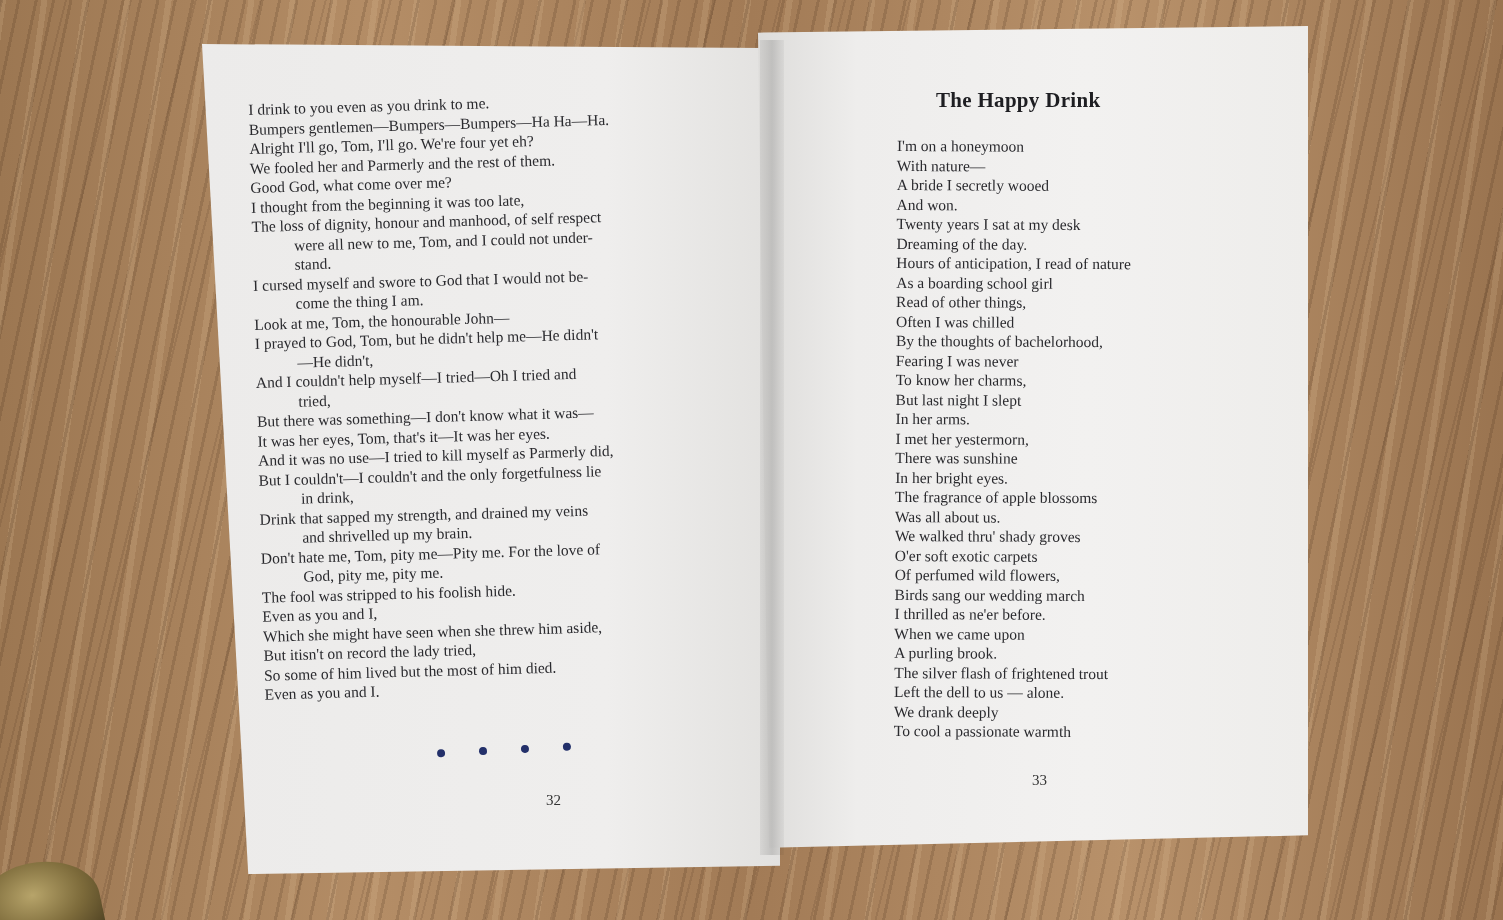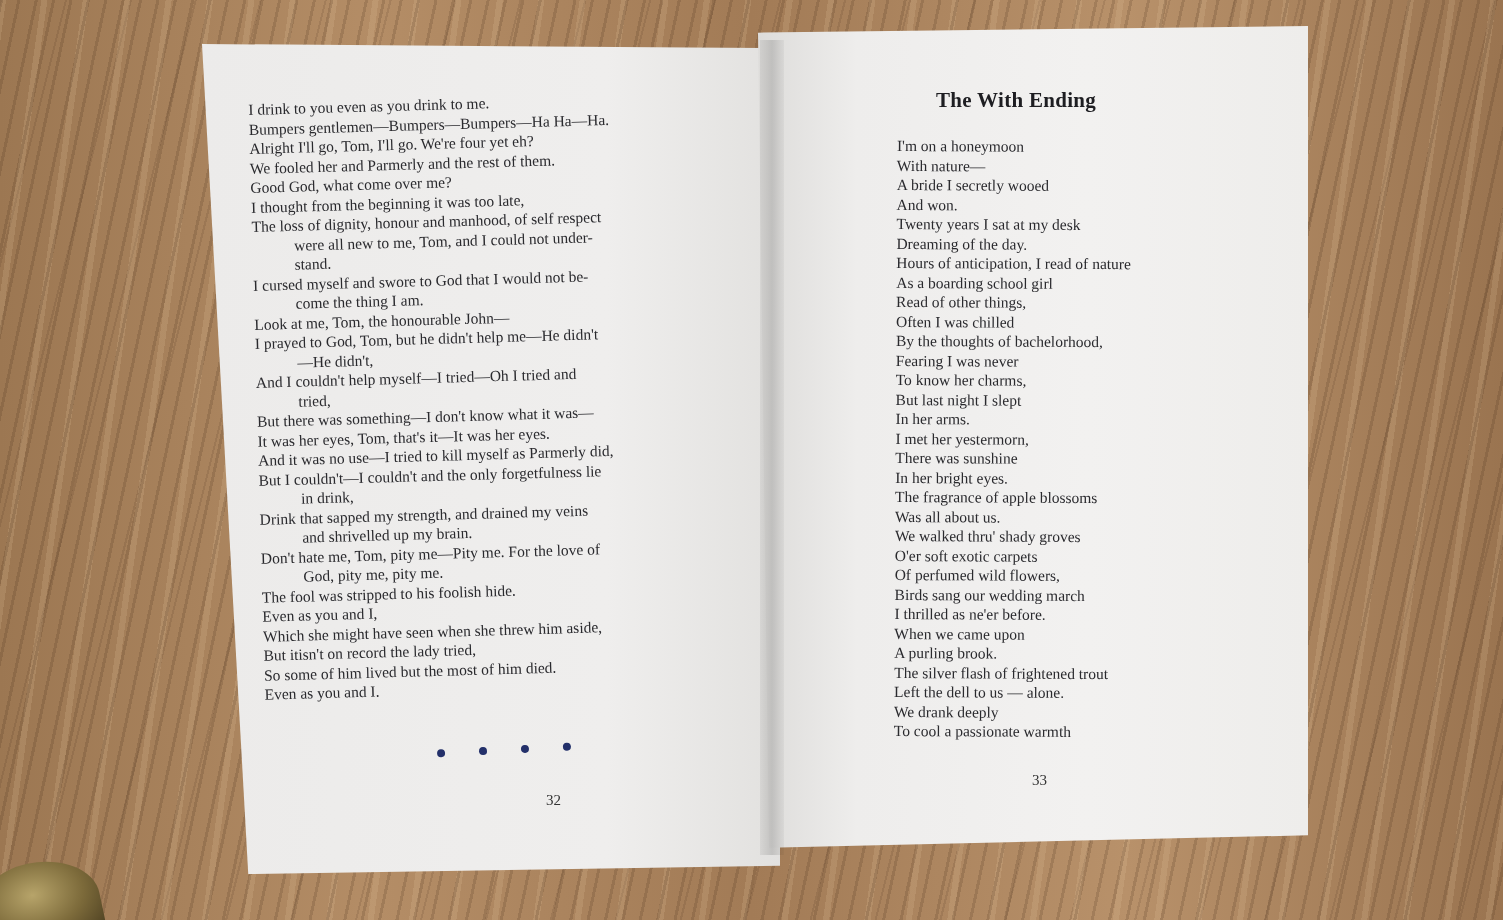"The With Ending" div.title { text: With Ending -> Happy Drink }
